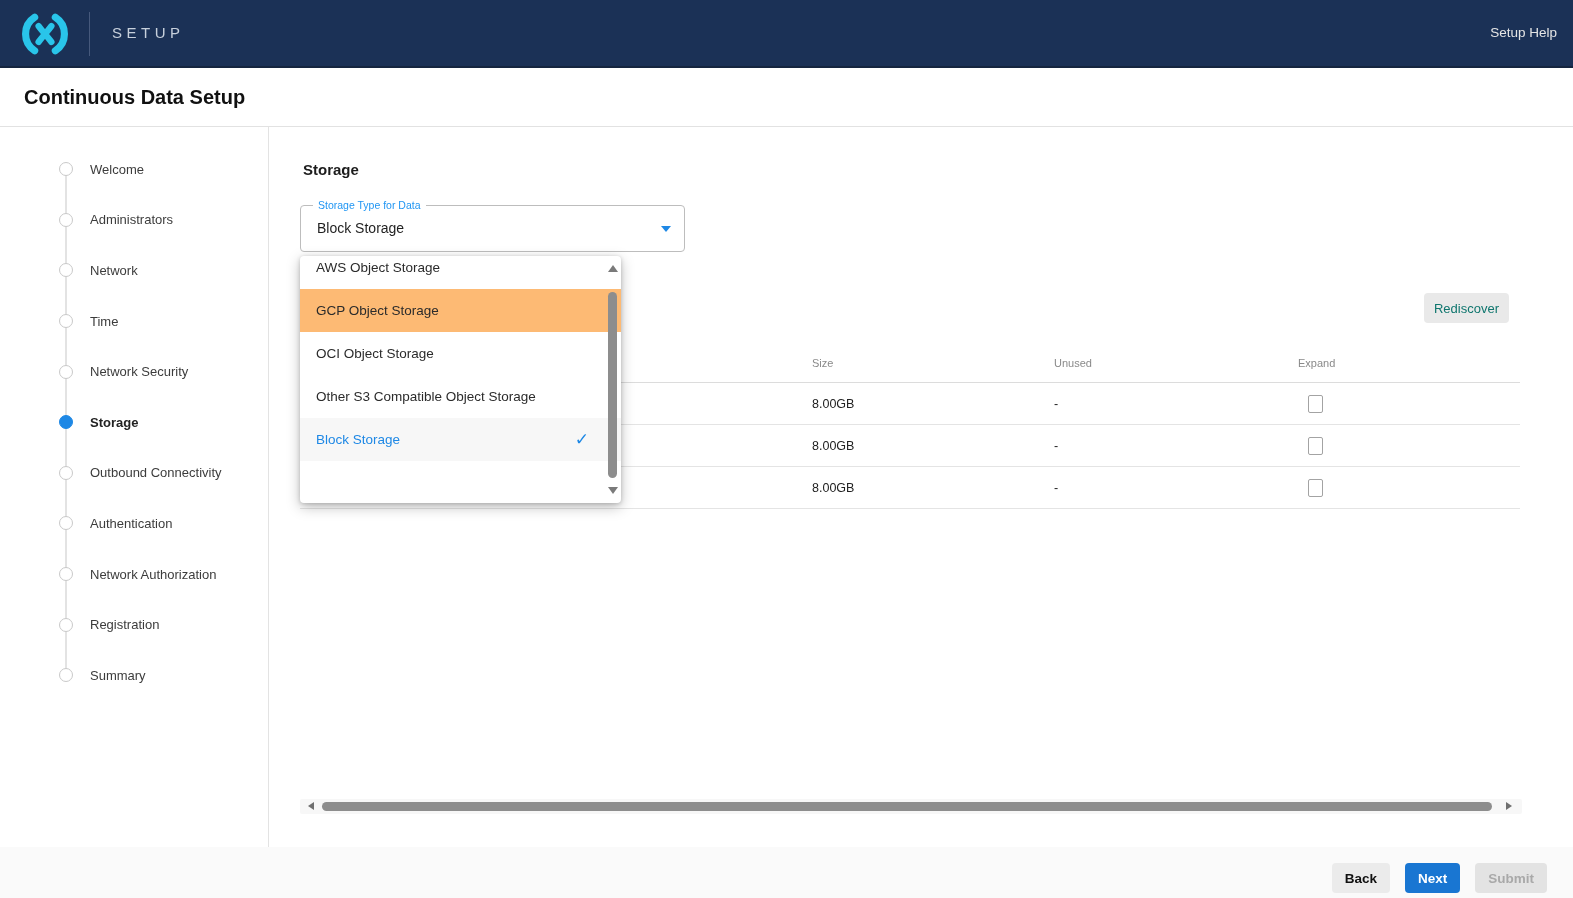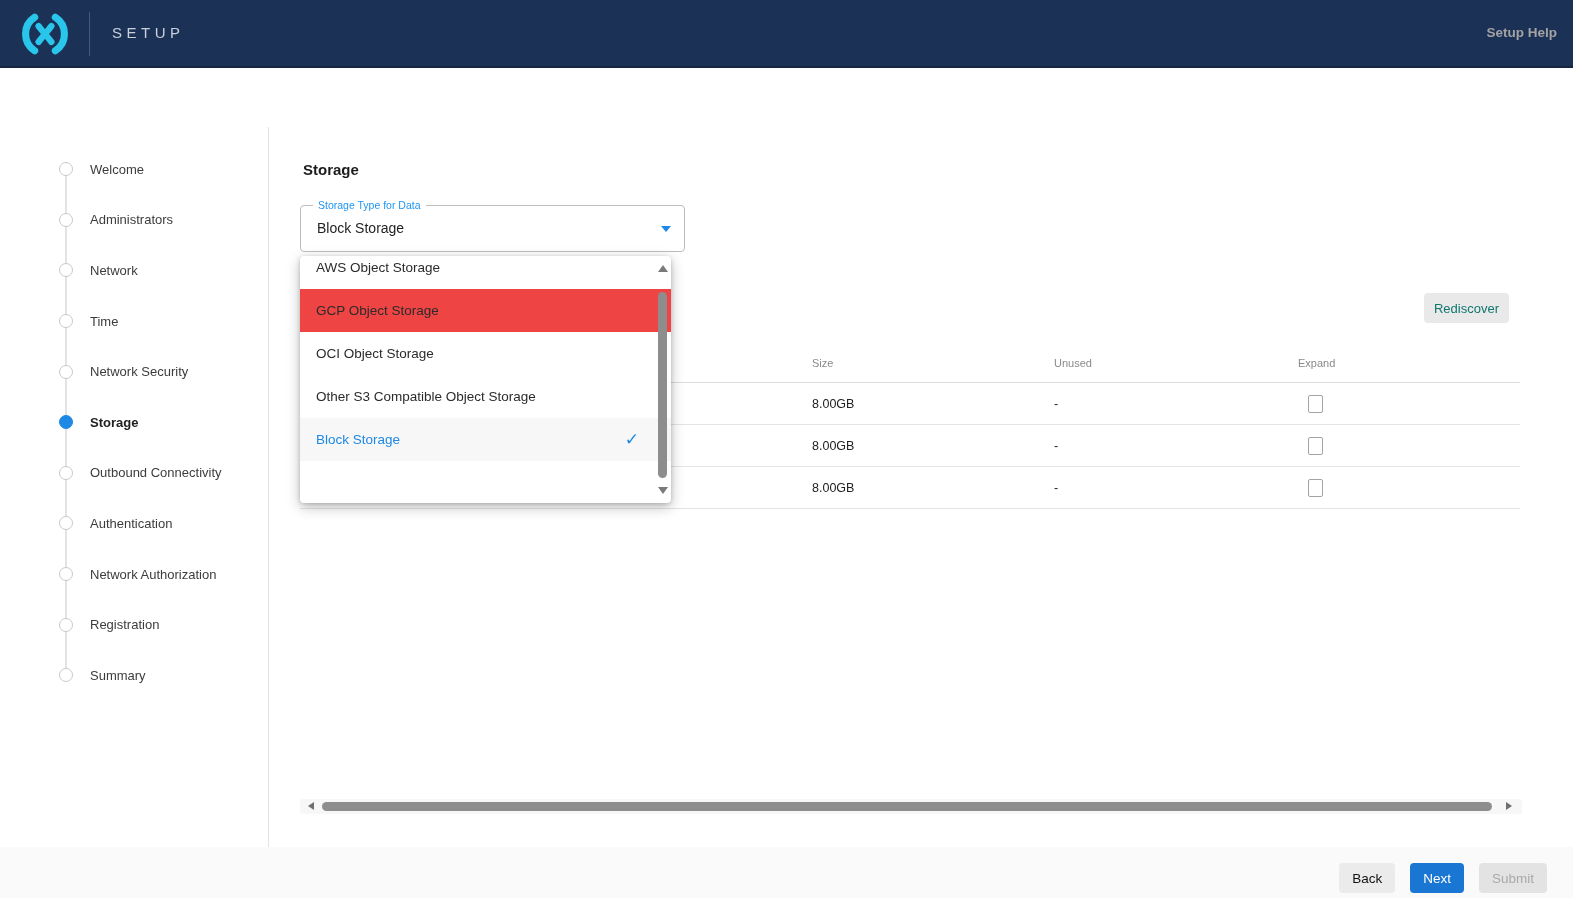"Setup Help" .help-link { color: #a3a3a3 -> #e5e5e5; font-weight: bold -> normal }
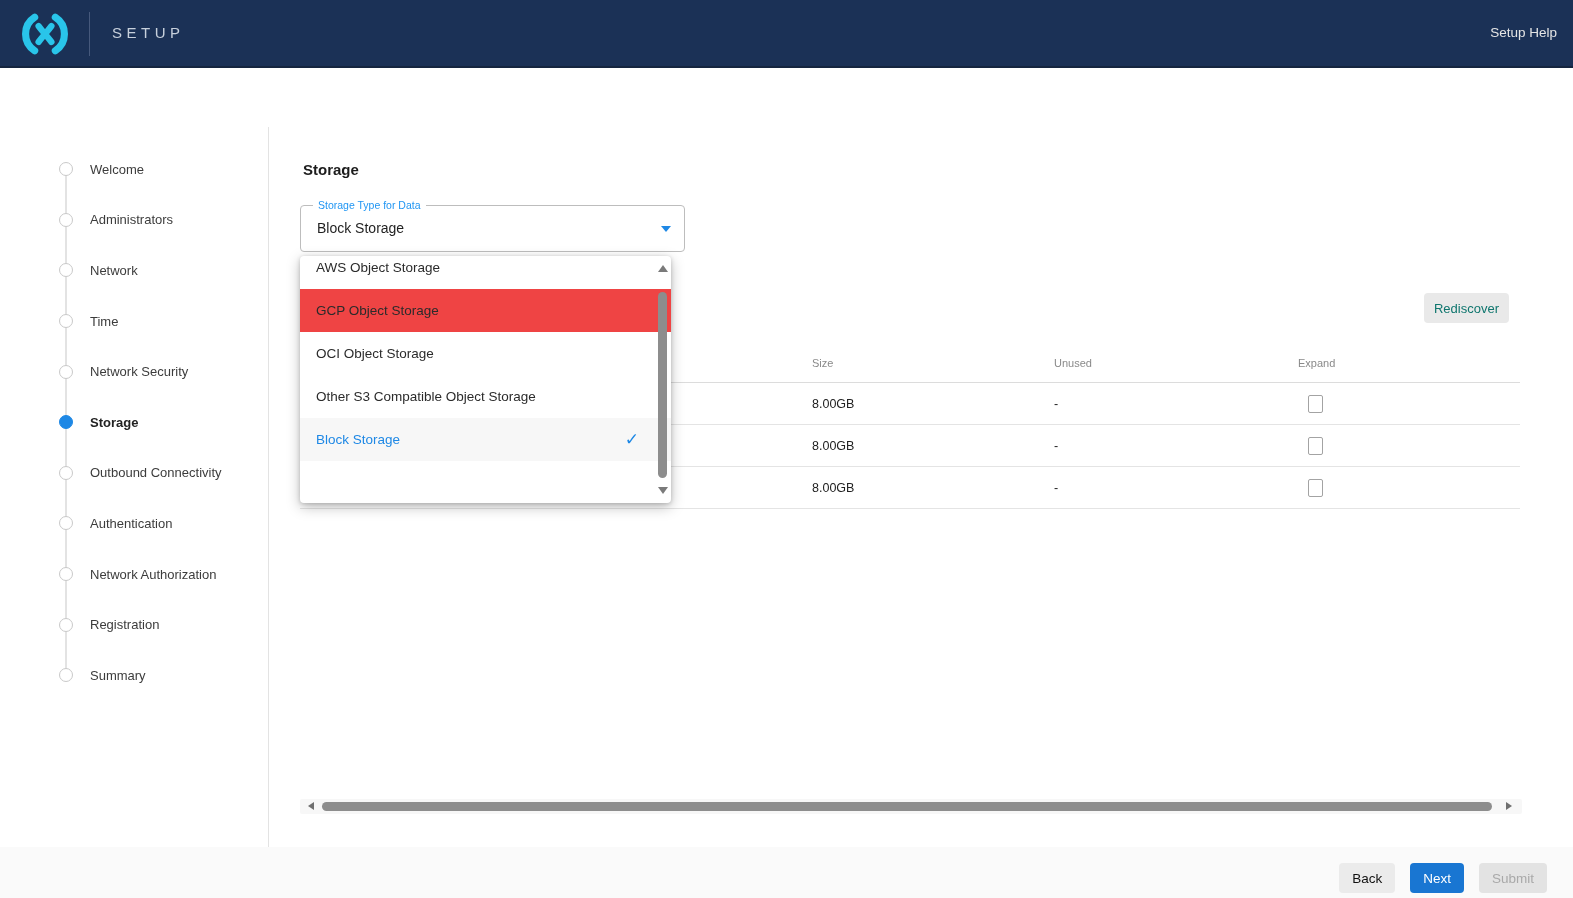"Continuous Data Setup" div.titlebar { html: none -> <div> <h1>Continuous Data Setup</h1> </div> }
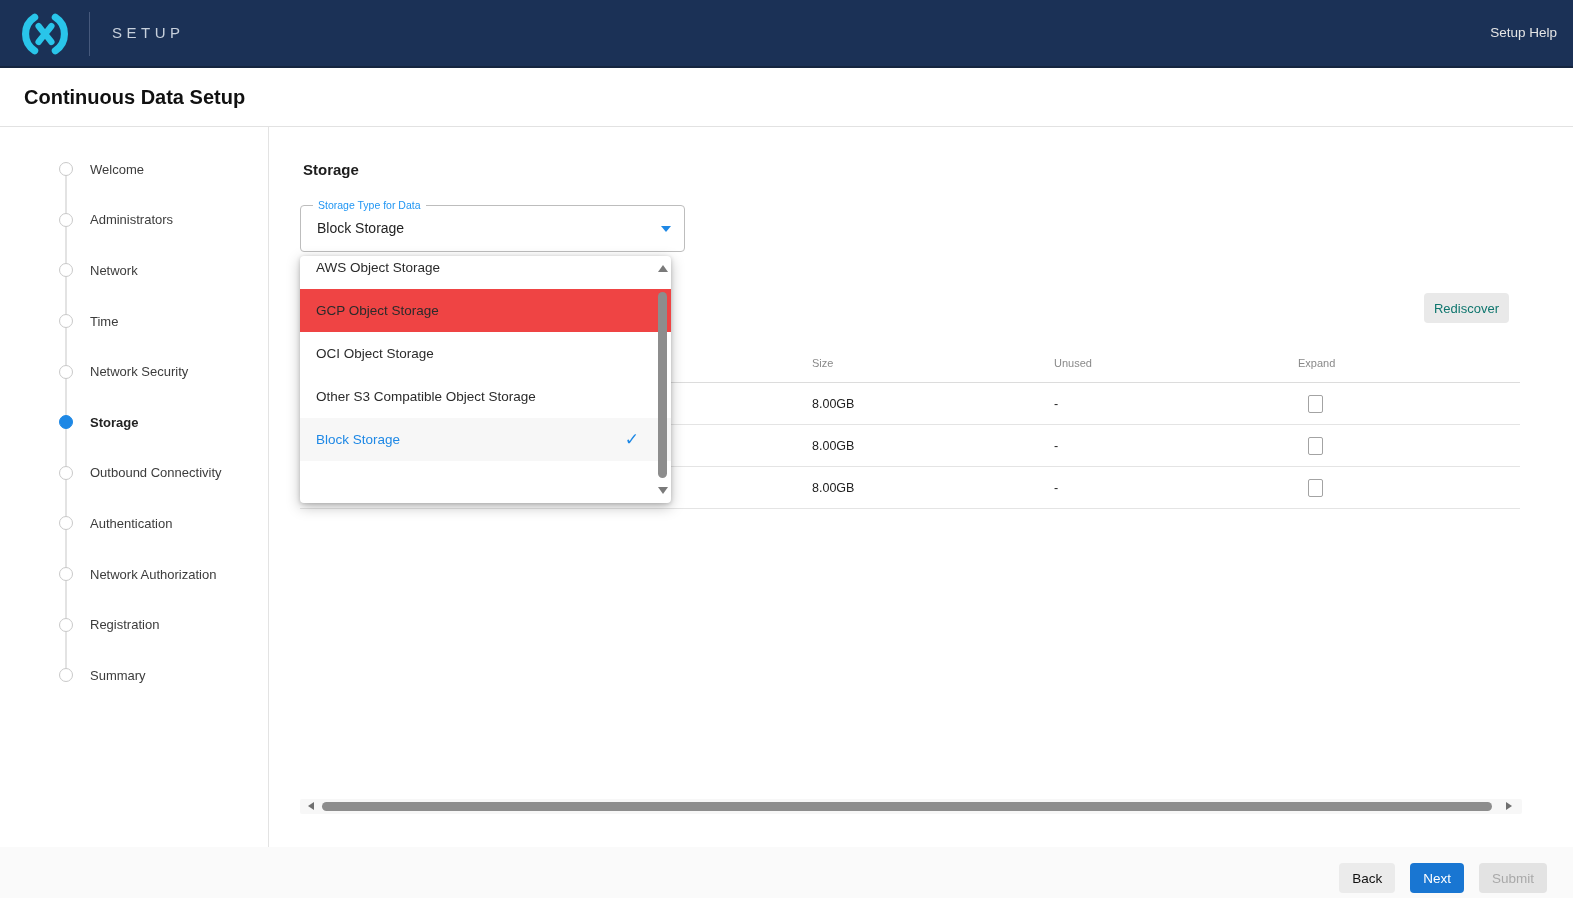"AWS Object Storage" .menu { width: 371px -> 321px }
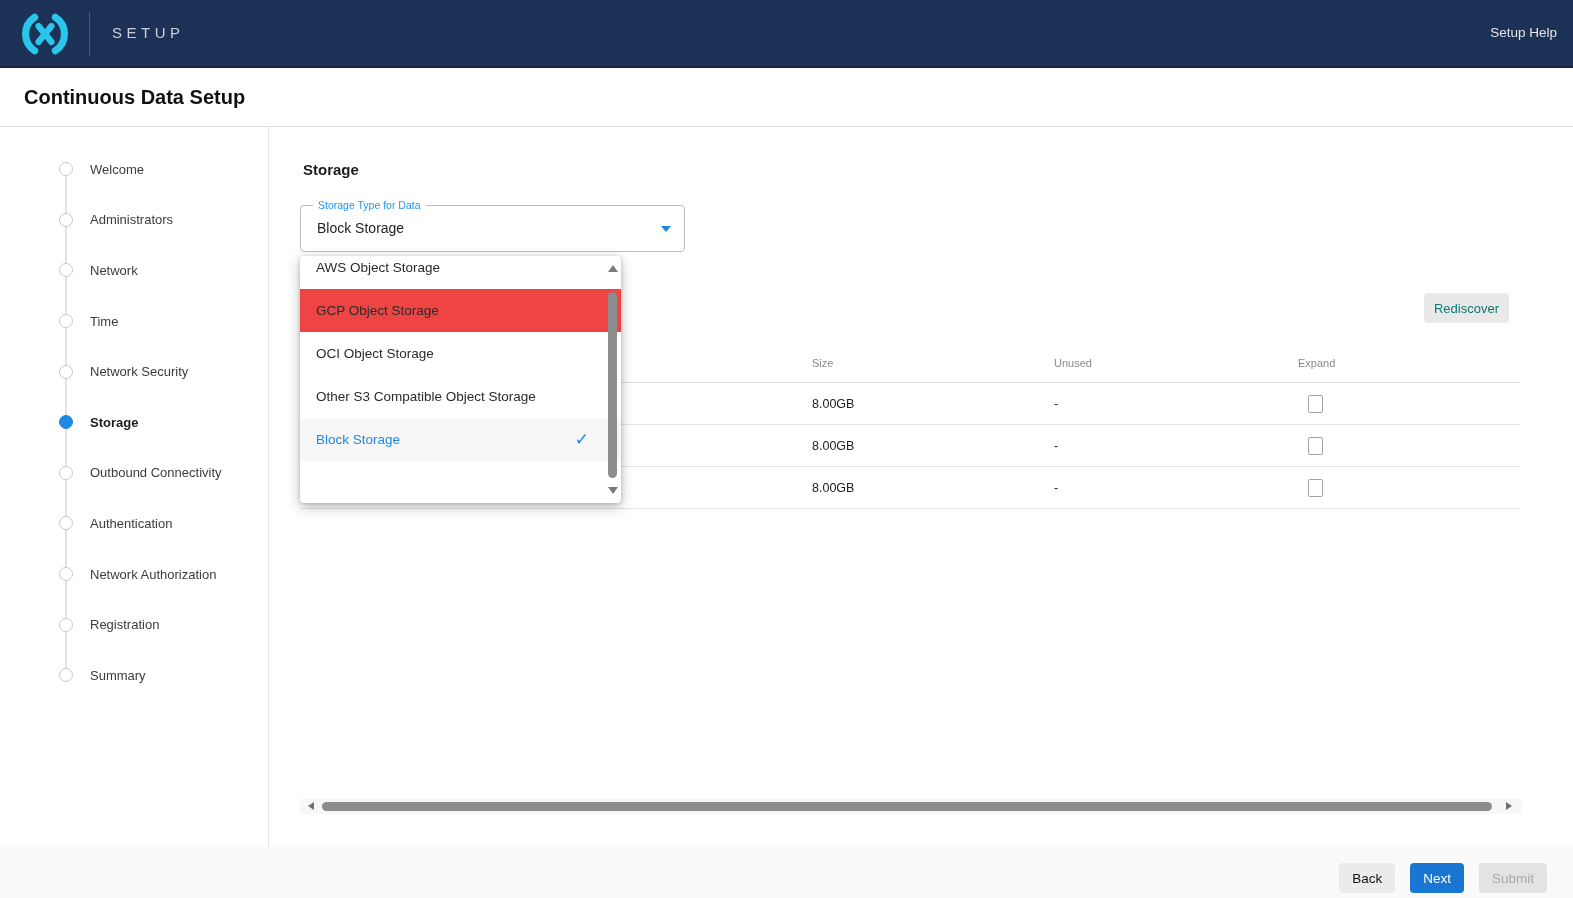"GCP Object Storage" .menu-item.hovered { background: #ef4444 -> #fdba74 }
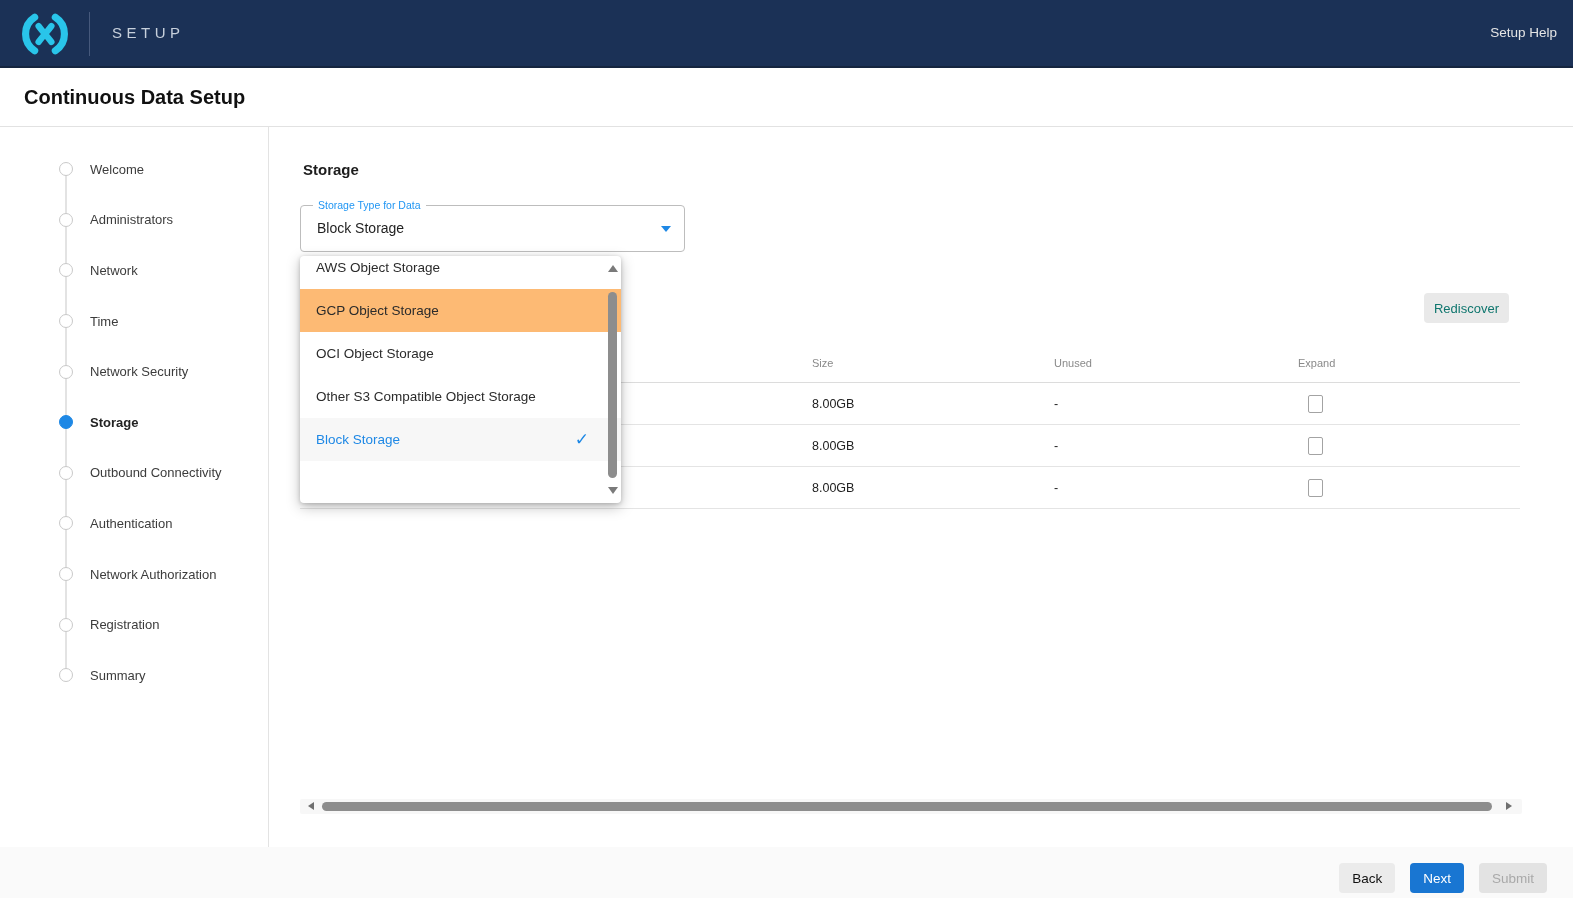"Back" .btn { font-weight: 400 -> 700 }
